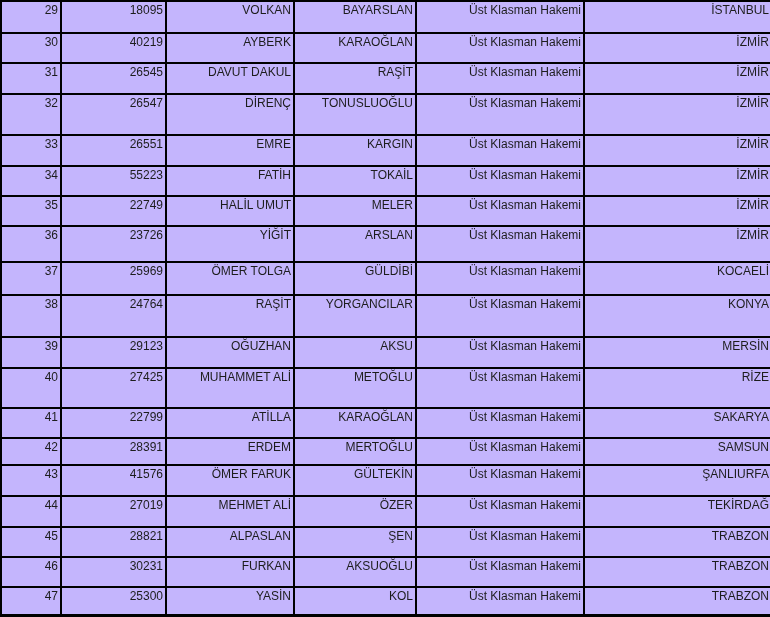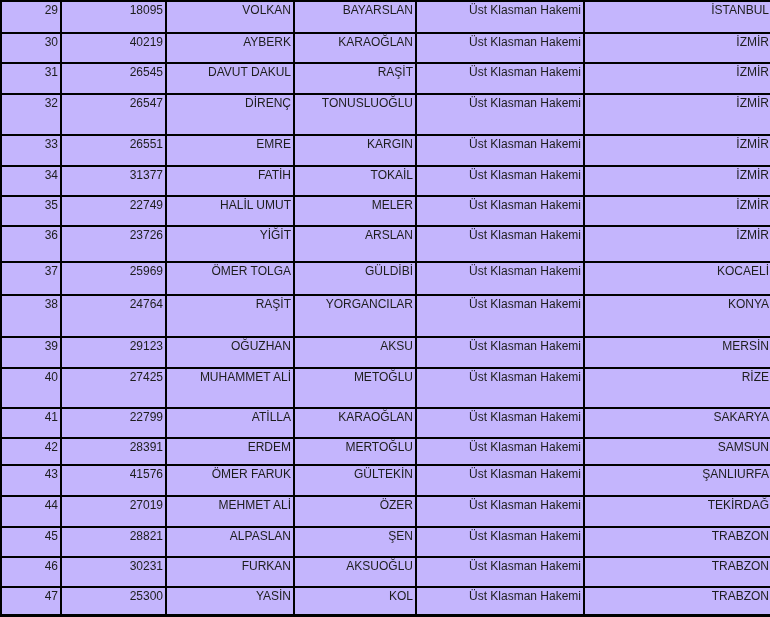"31377" td { text: 31377 -> 55223 }
